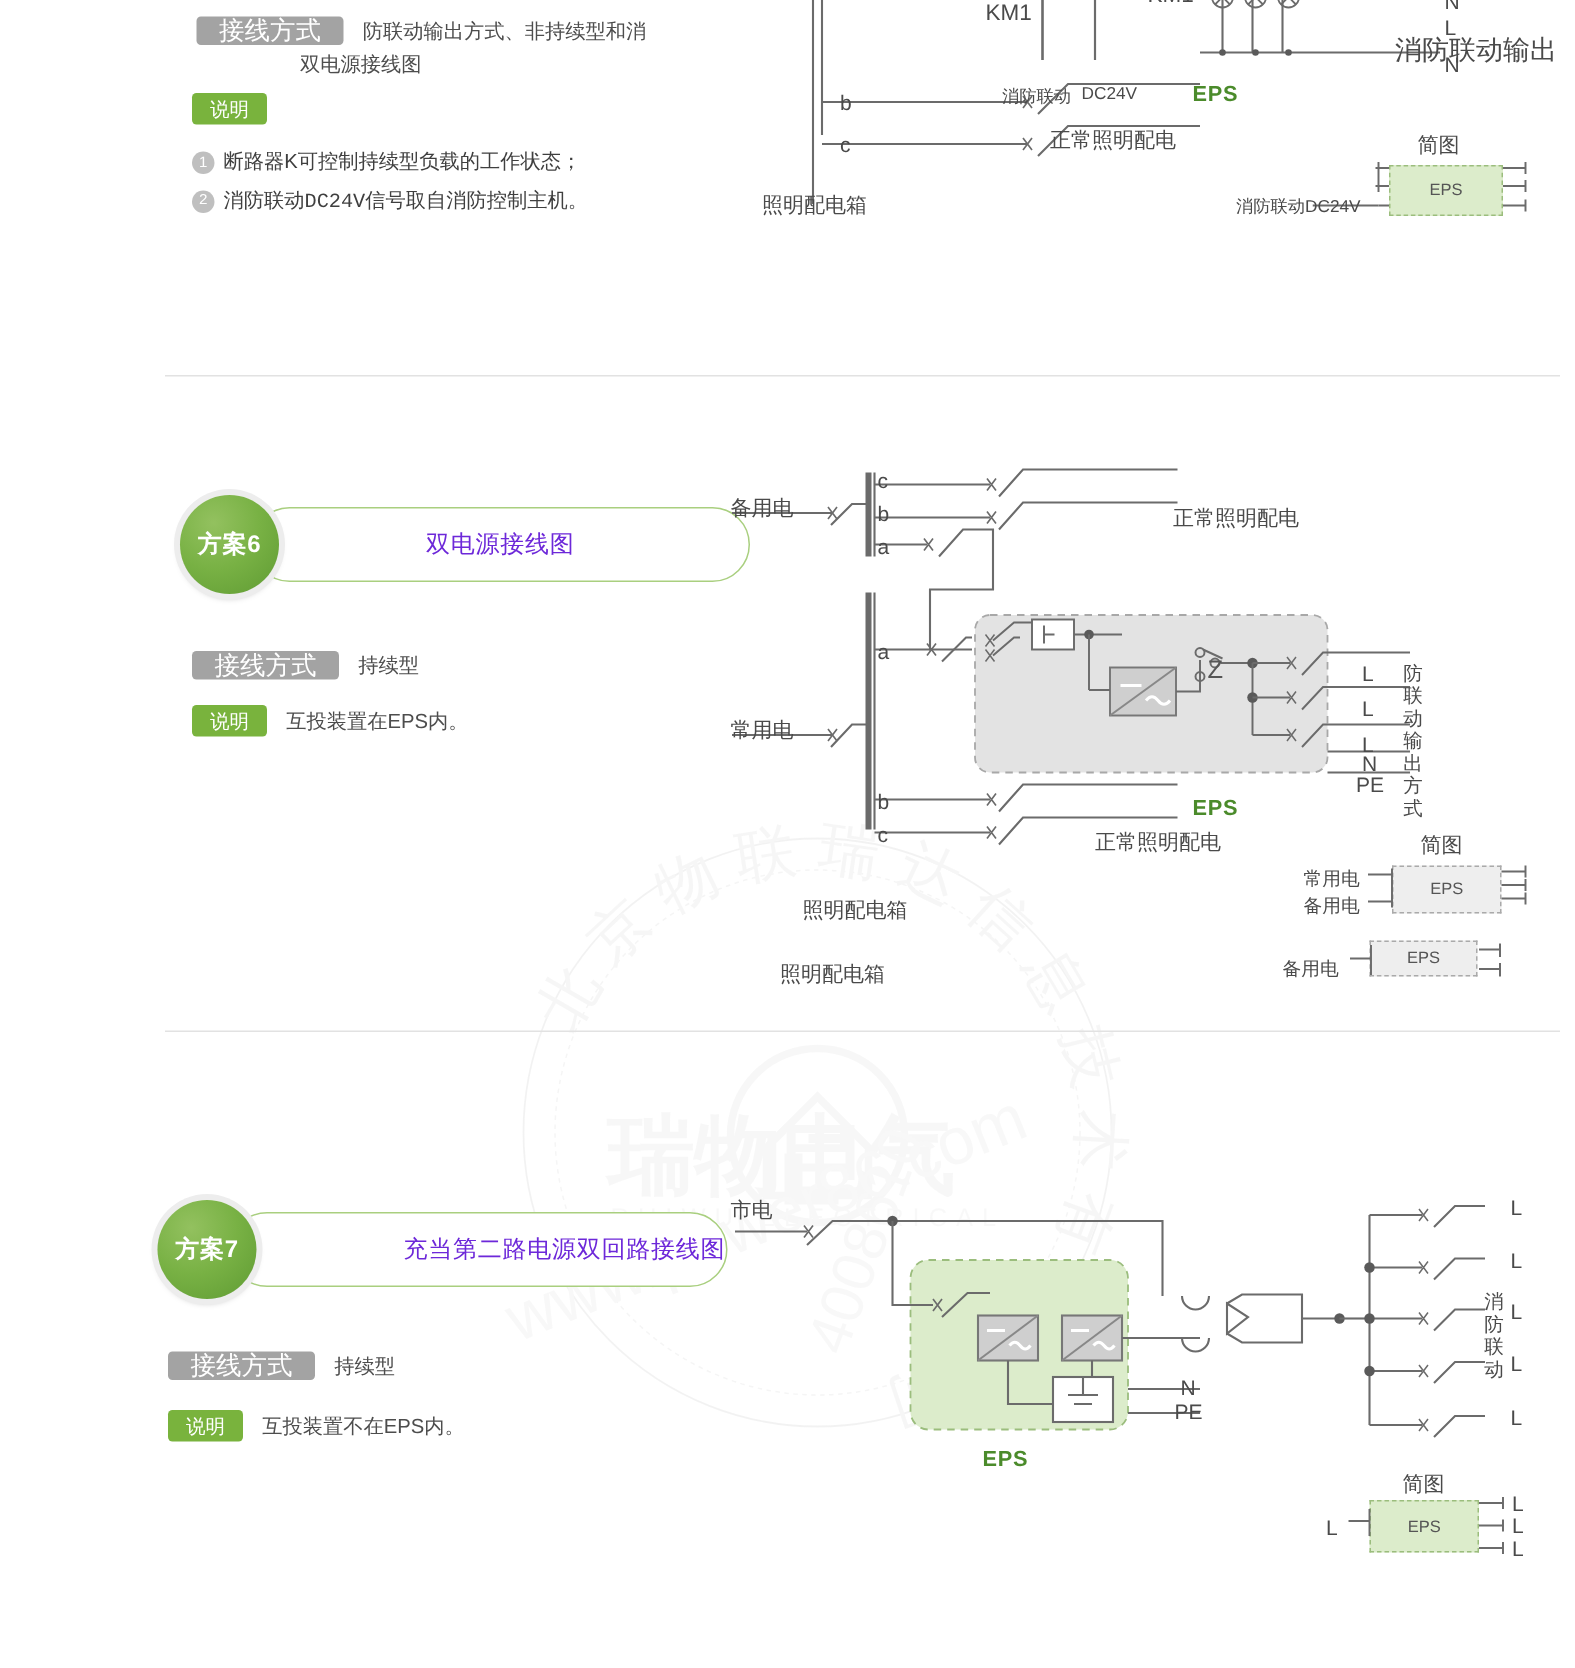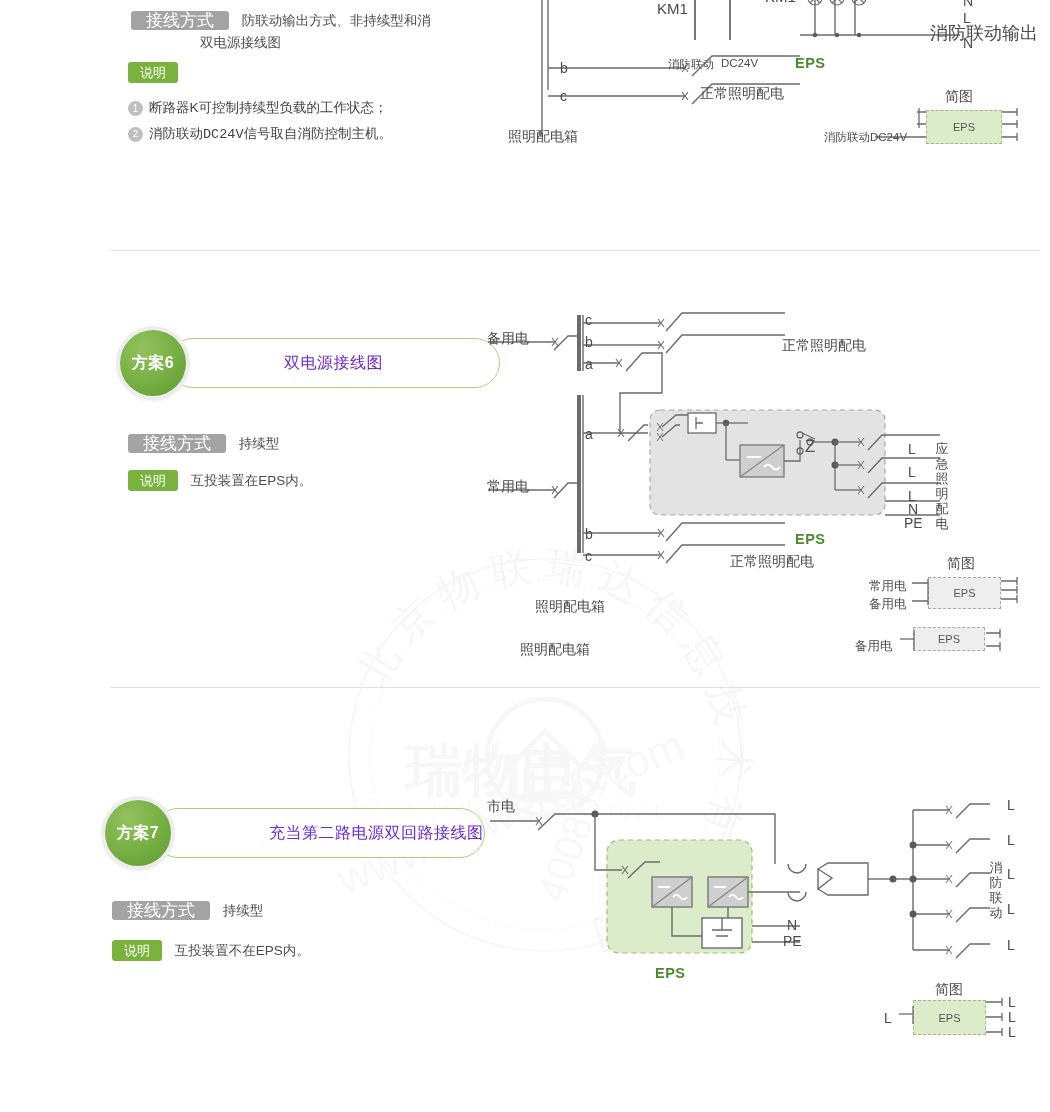"应急照明配电" div.vlabel { text: 应急照明配电 -> 防联动输出方式 }
